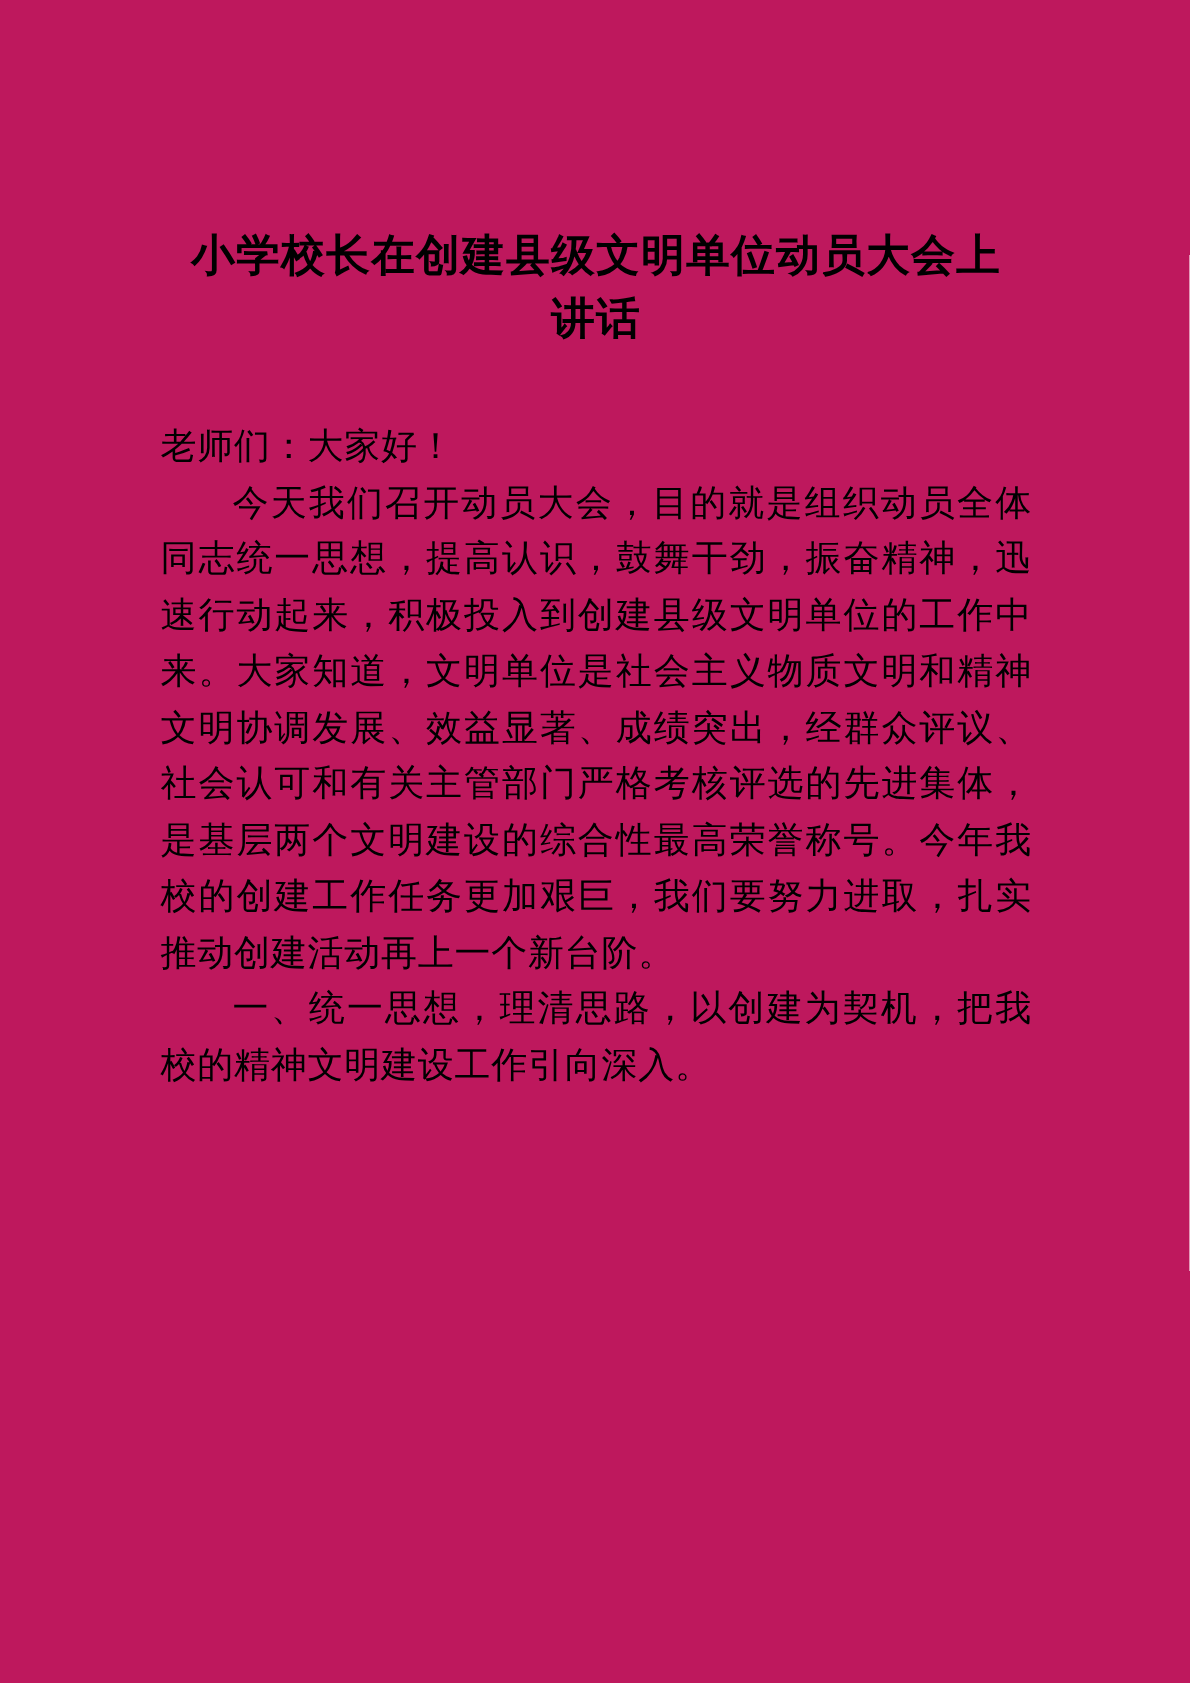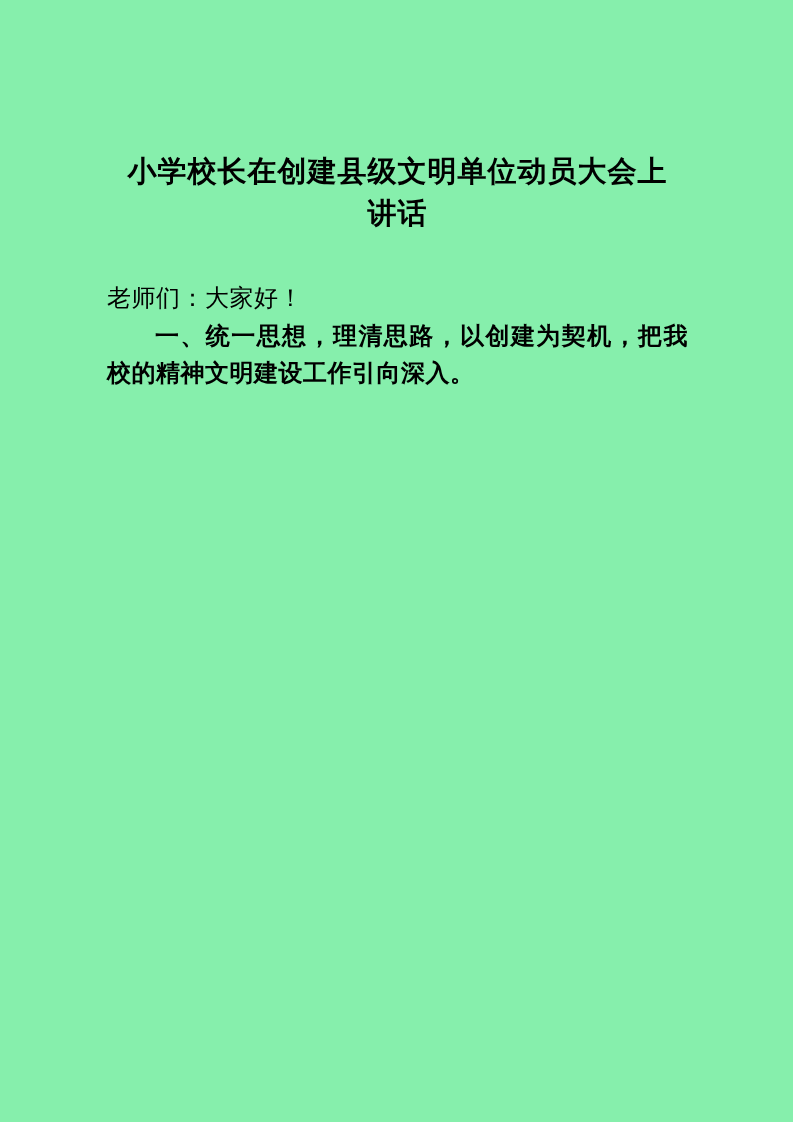"小学校长在创建县级文明单位动员大会上讲话" .page { background: #86efac -> #be185d }
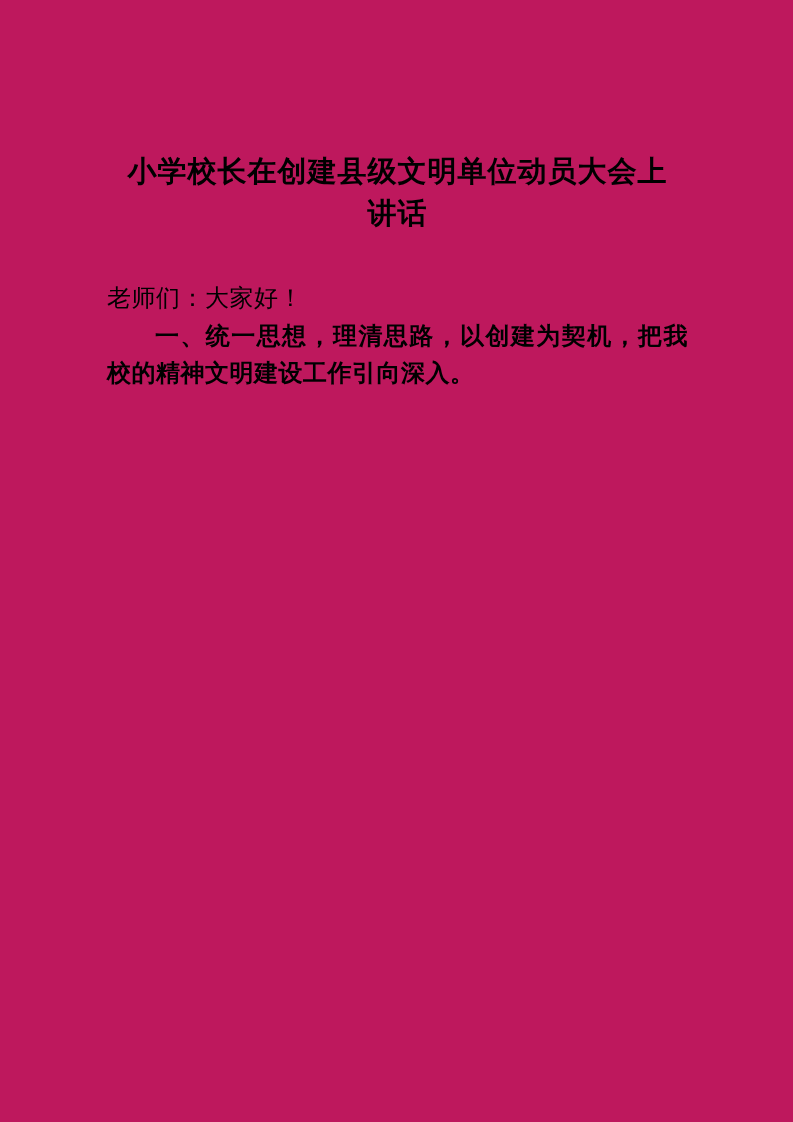"今天我们召开动员大会，目的就是组织动员全体同志统一思想，提高认识，鼓舞干劲，振奋" p.para { html: none -> <p>今天我们召开动员大会，目的就是组织动员全体同志统一思想，提高认识，鼓舞干劲，振奋精神，迅速行动起来，积极投入到创建县级文明单位的工作中来。大家知道，文明单位是社会主义物质文明和精神文明协调发展、效益显著、成绩突出，经群众评议、社会认可和有关主管部门严格考核评选的先进集体，是基层两个文明建设的综合性最高荣誉称号。今年我校的创建工作任务更加艰巨，我们要努力进取，扎实推动创建活动再上一个新台阶。</p> }
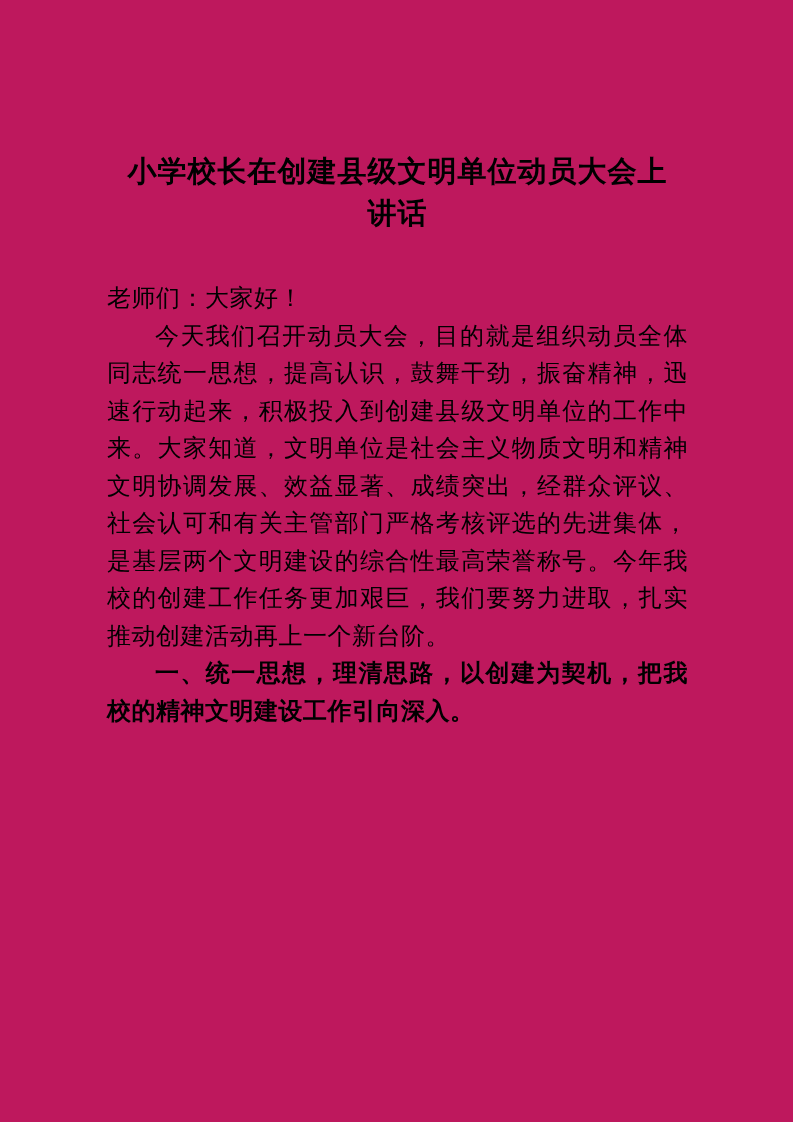"一、统一思想，理清思路，以创建为契机，把我校的精神文明建设工作引向深入。" .para.bold { font-weight: bold -> normal }
